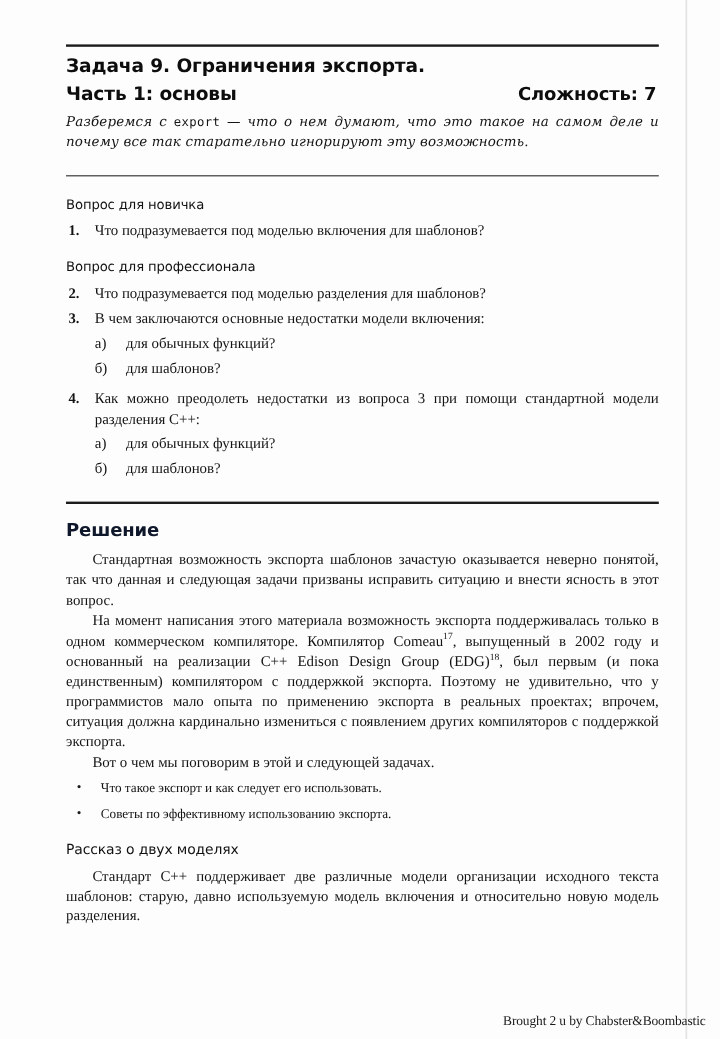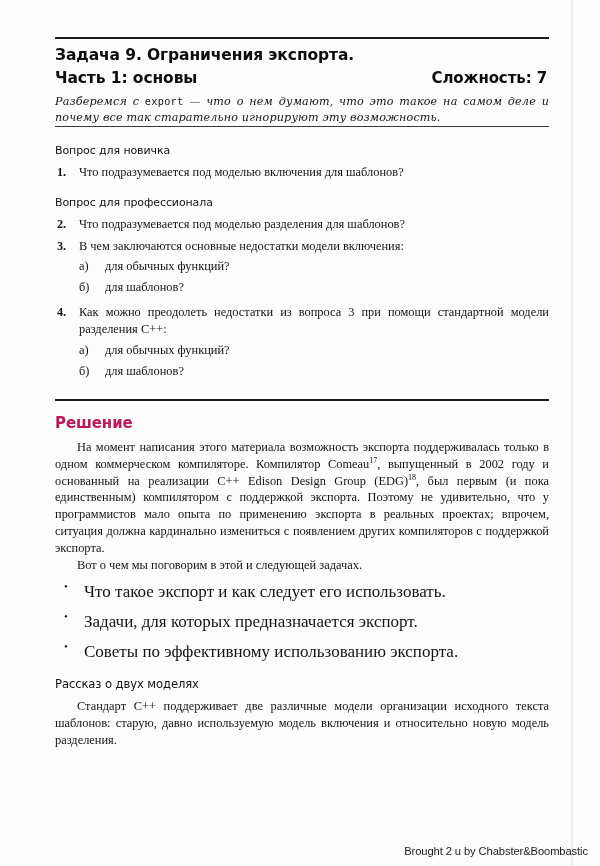"Разберемся с export — что" .abstract { margin: 7px 0 0 0 -> 7px 0 19px 0 }
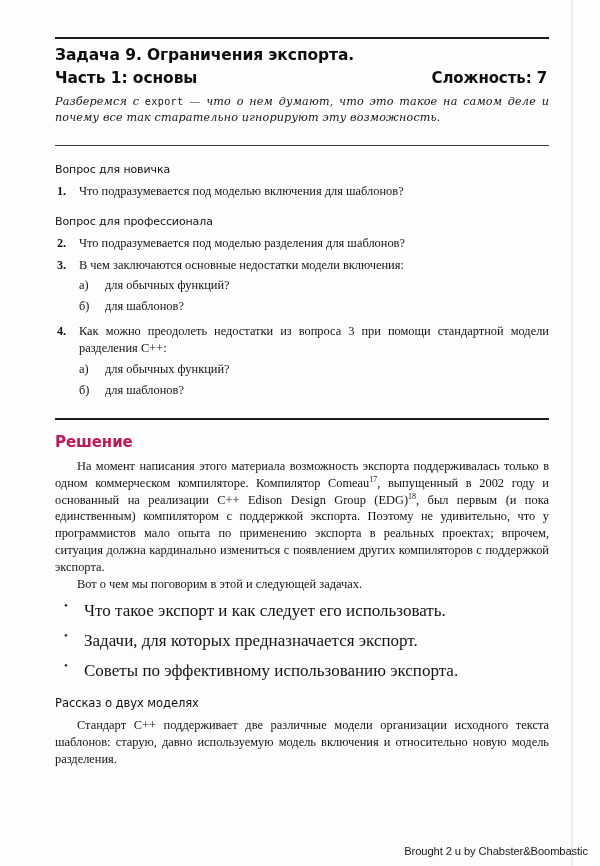"Решение" .solution-heading { color: #be185d -> #0f172a }
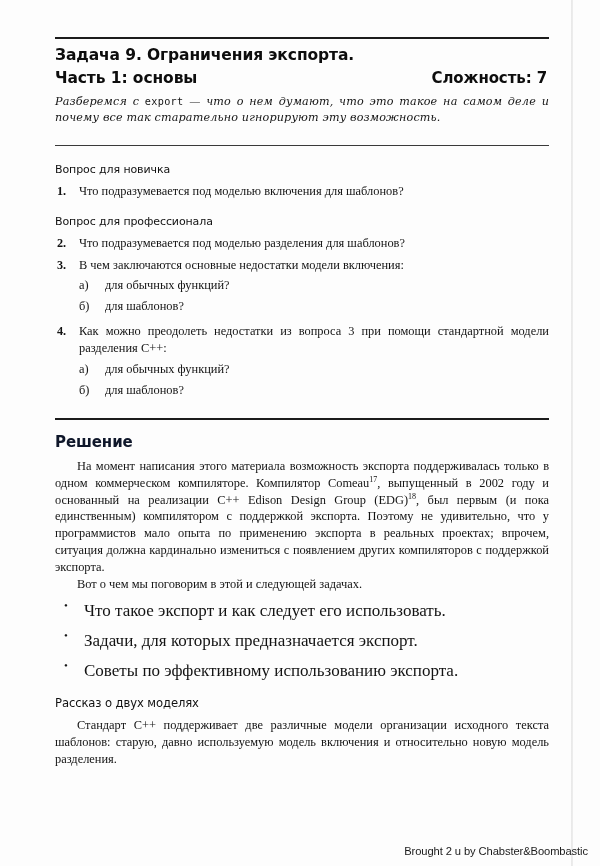"Стандартная возможность экспорта" p.body { html: none -> <p>Стандартная возможность экспорта шаблонов зачастую оказывается неверно понятой, так что данная и следующая задачи призваны исправить ситуацию и внести ясность в этот вопрос.</p> }
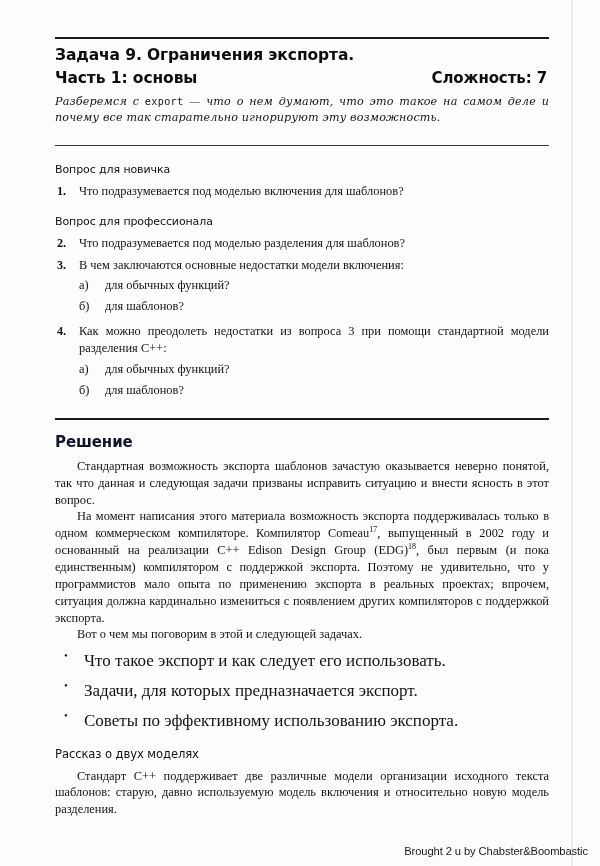"Что такое экспорт и как" ul.bullets > li { font-size: 17px -> 11px }
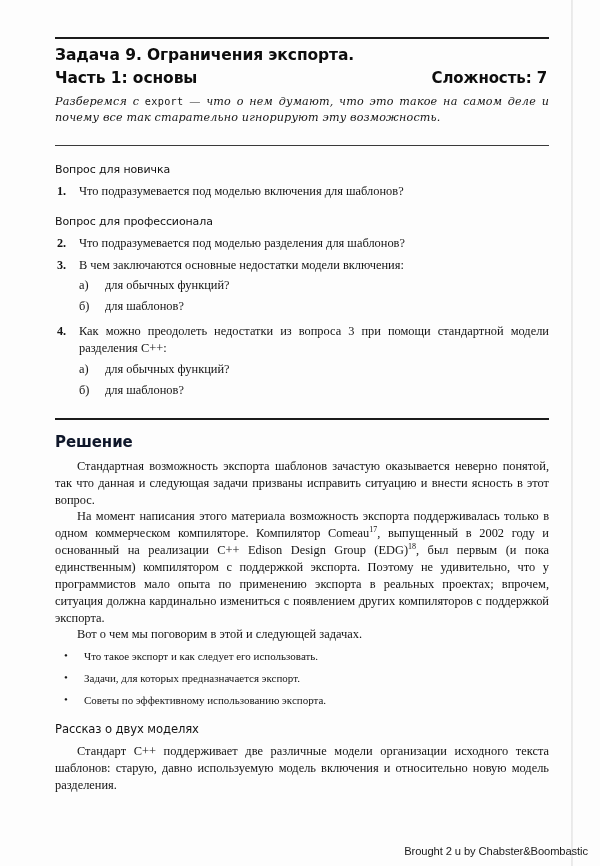"Задачи, для которых предназначается" li { html: <li>Задачи, для которых предназначается экспорт.</li> -> none }
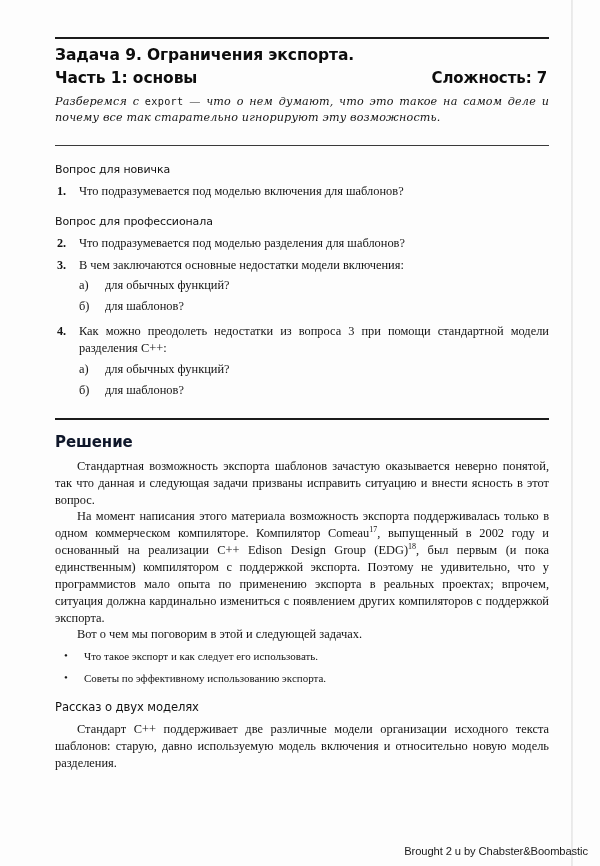"Brought 2 u by Chabster&Boombastic" .watermark { font-family: Liberation Sans, sans-serif -> Liberation Serif, serif }
